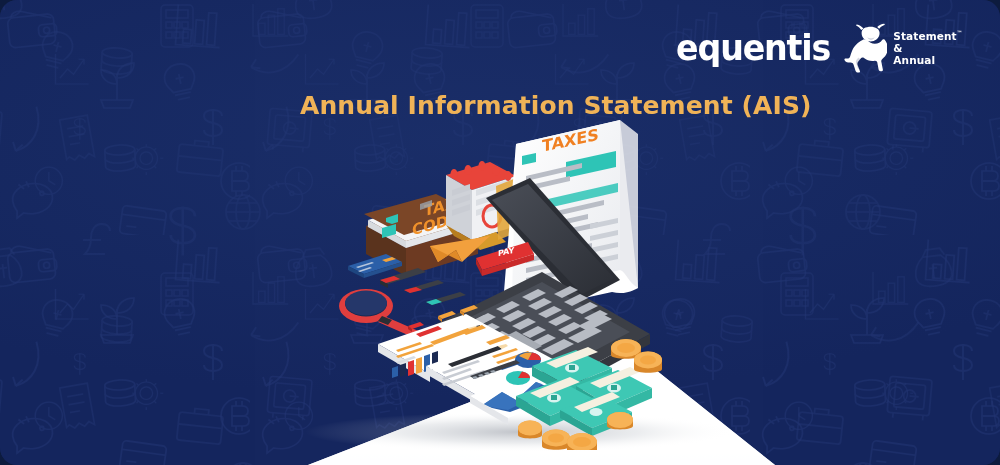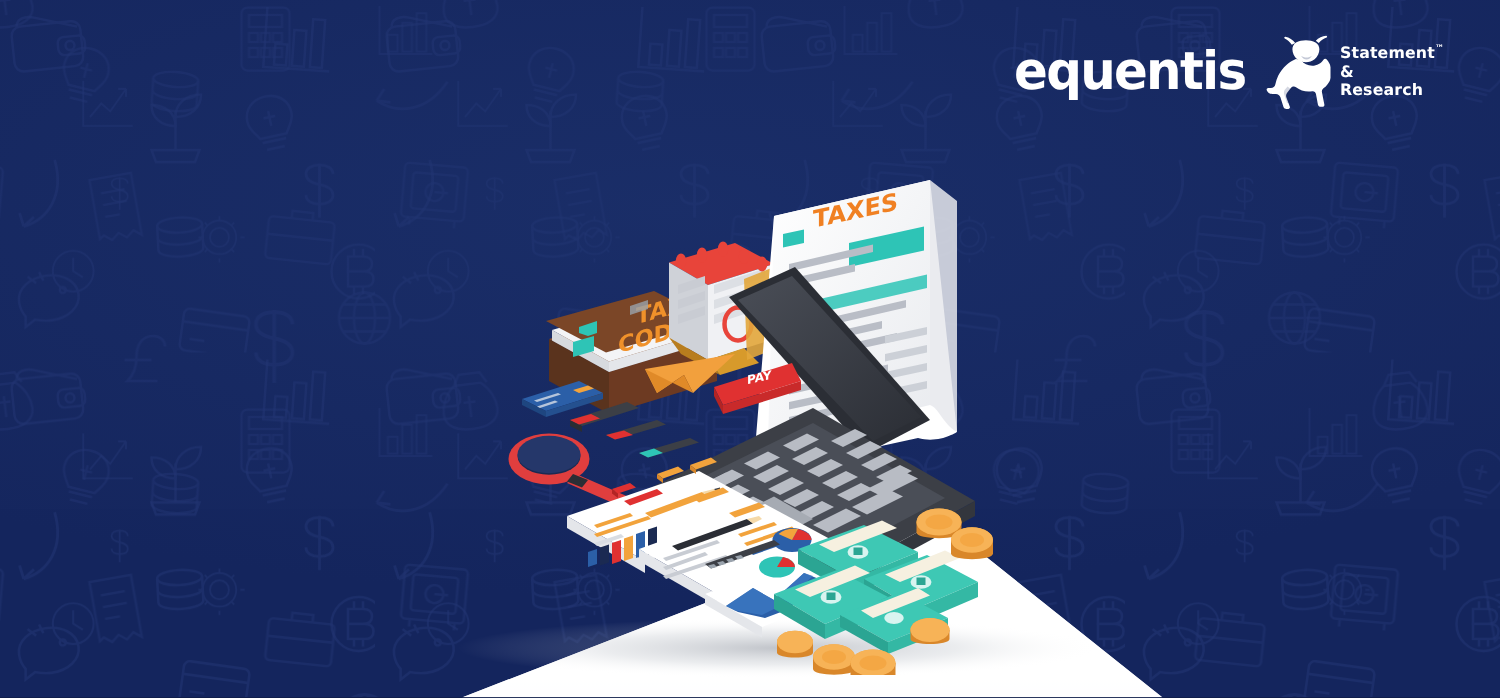"equentis" .banner { border-radius: none -> 17px }
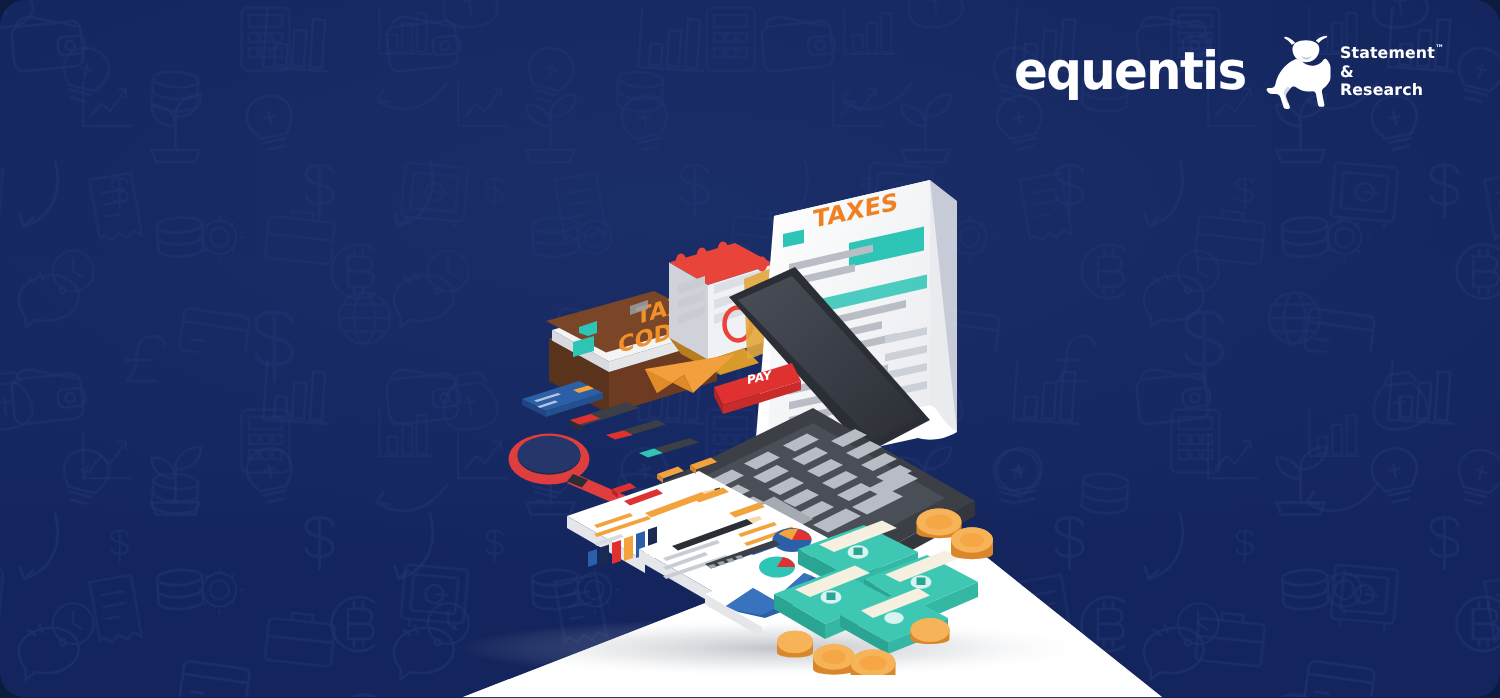"Research" span { text: Research -> Annual }
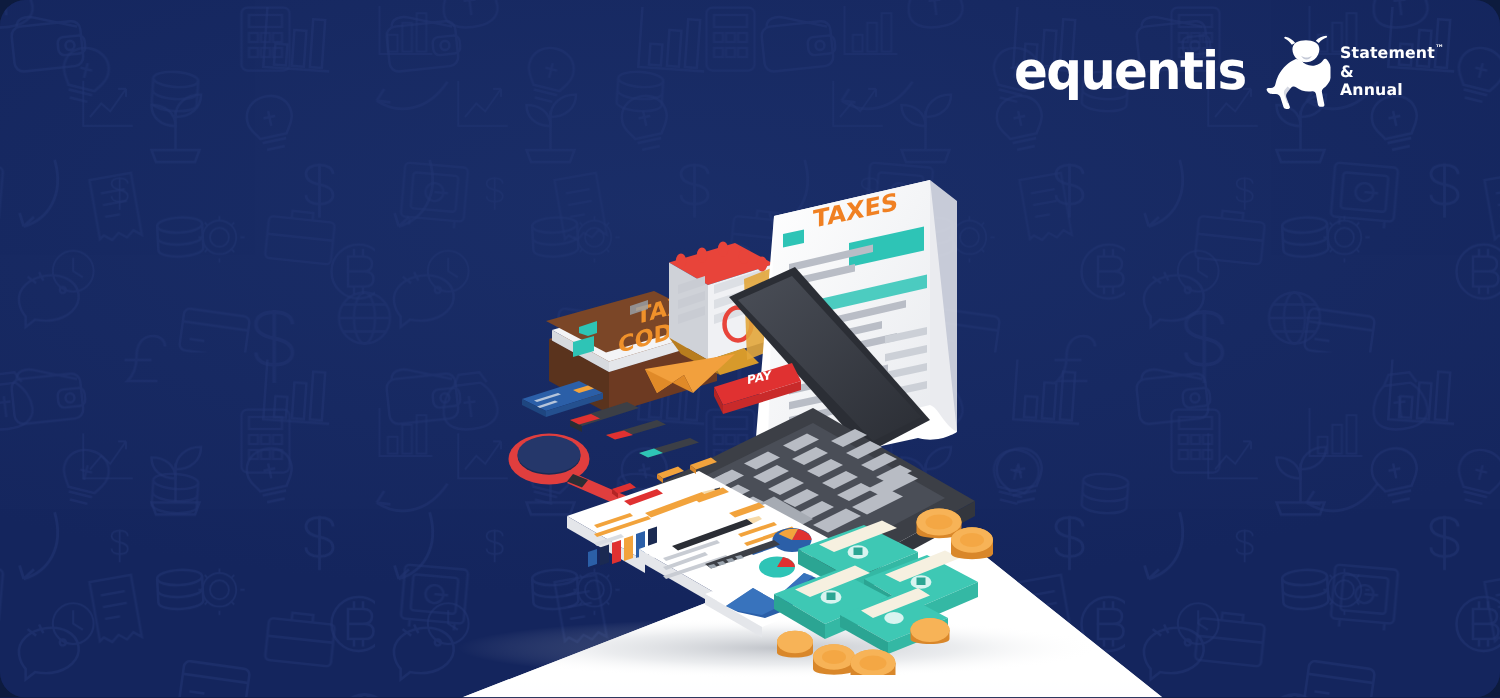"Annual Information Statement (AIS)" div.title { html: none -> <div>Annual Information Statement (AIS)</div> }
